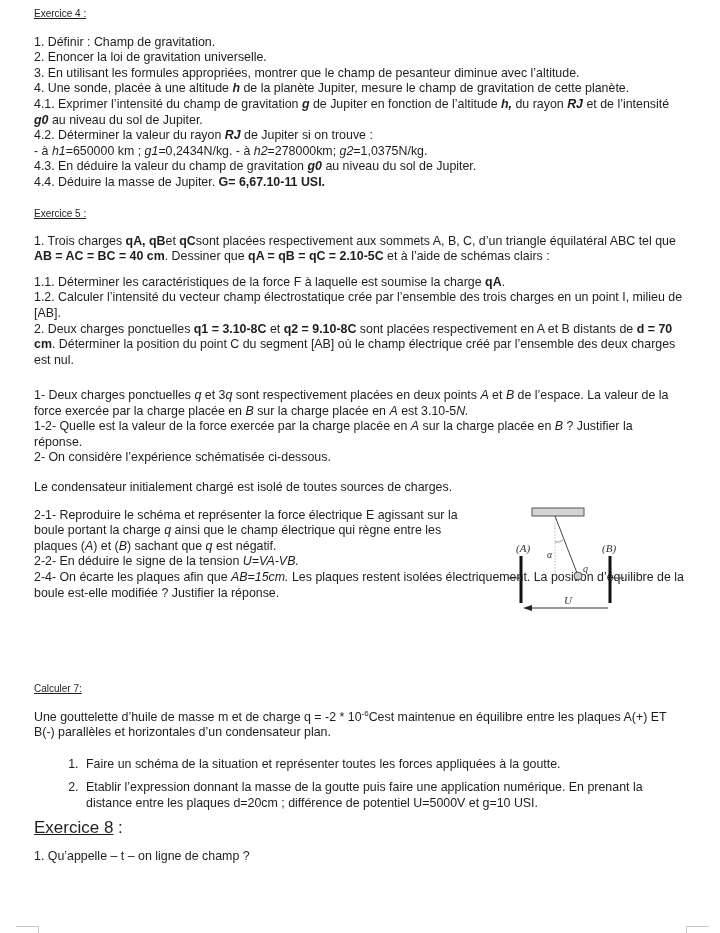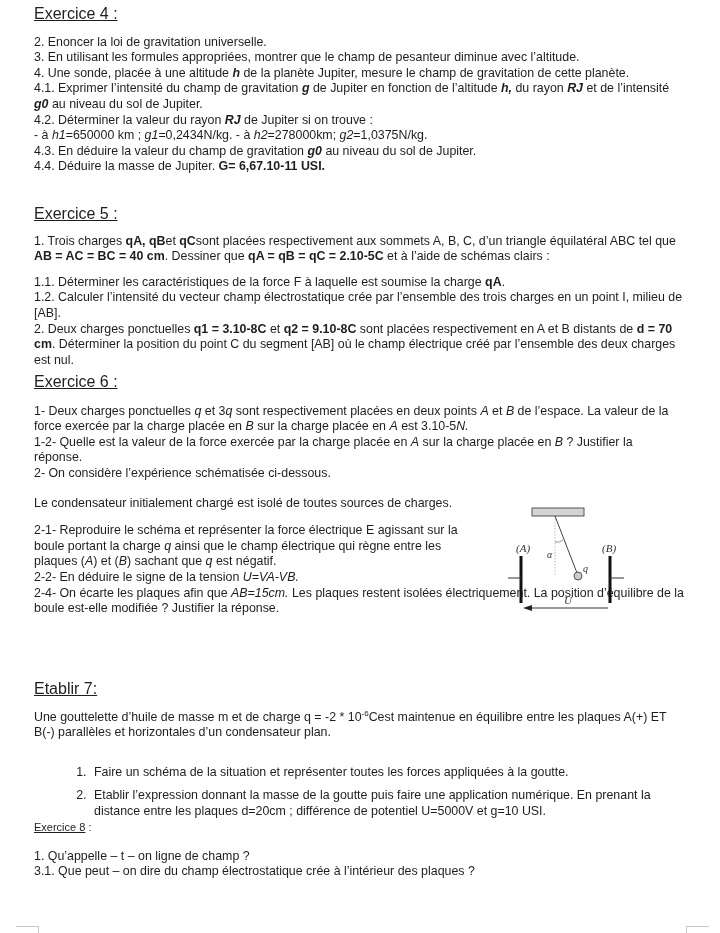"Exercice 4 :" .h { font-size: 16px -> 10px }
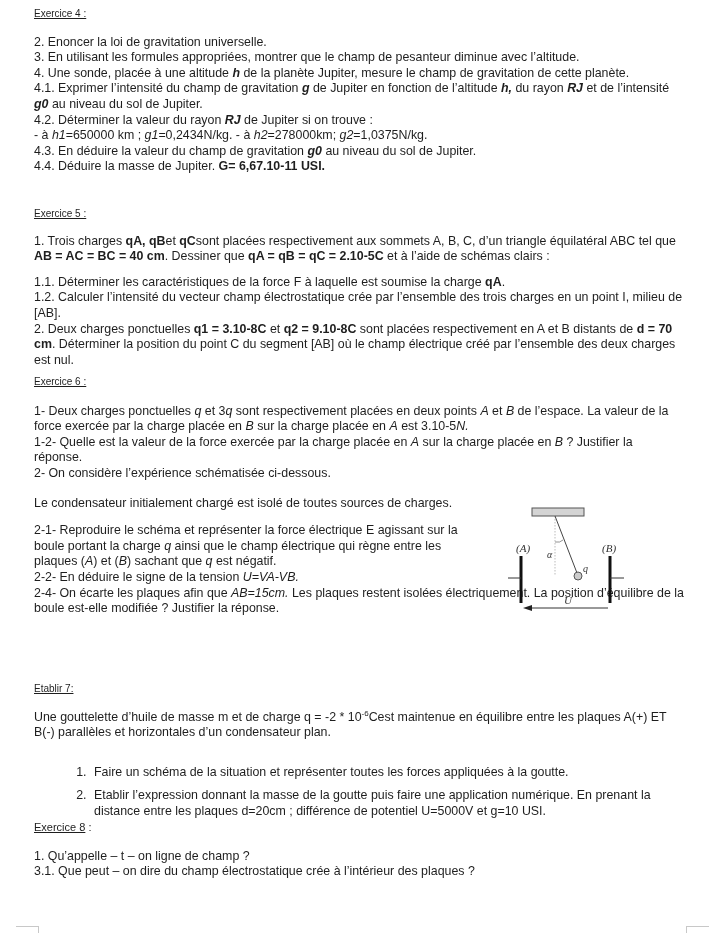"1. Définir : Champ de" p.p { html: none -> <p>1. Définir : Champ de gravitation.</p> }
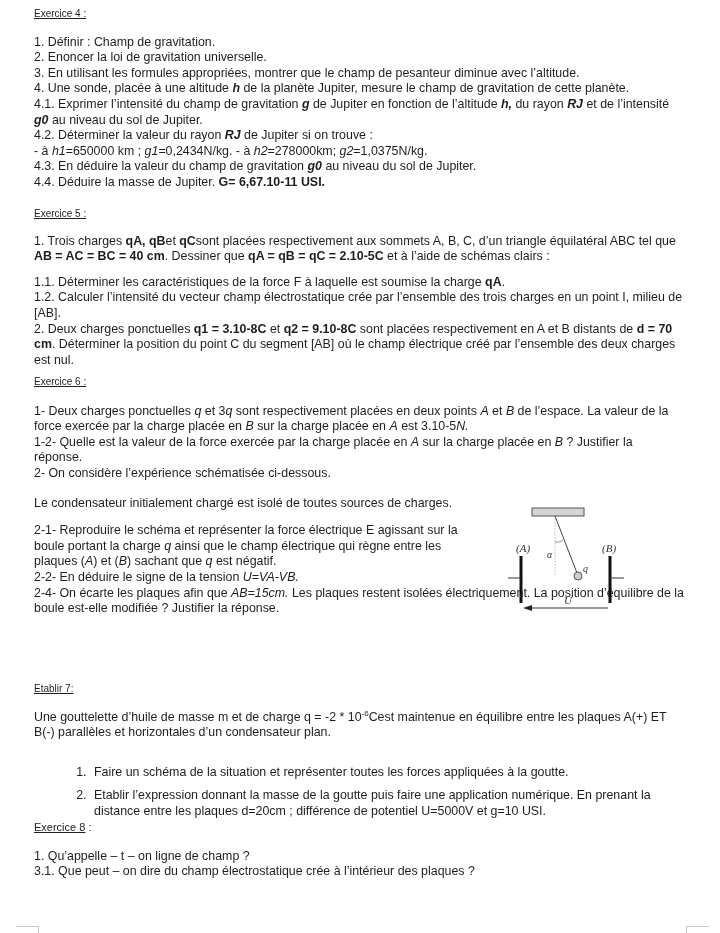"Exercice 6 :" p.h { html: <p>Exercice 6 :</p> -> none }
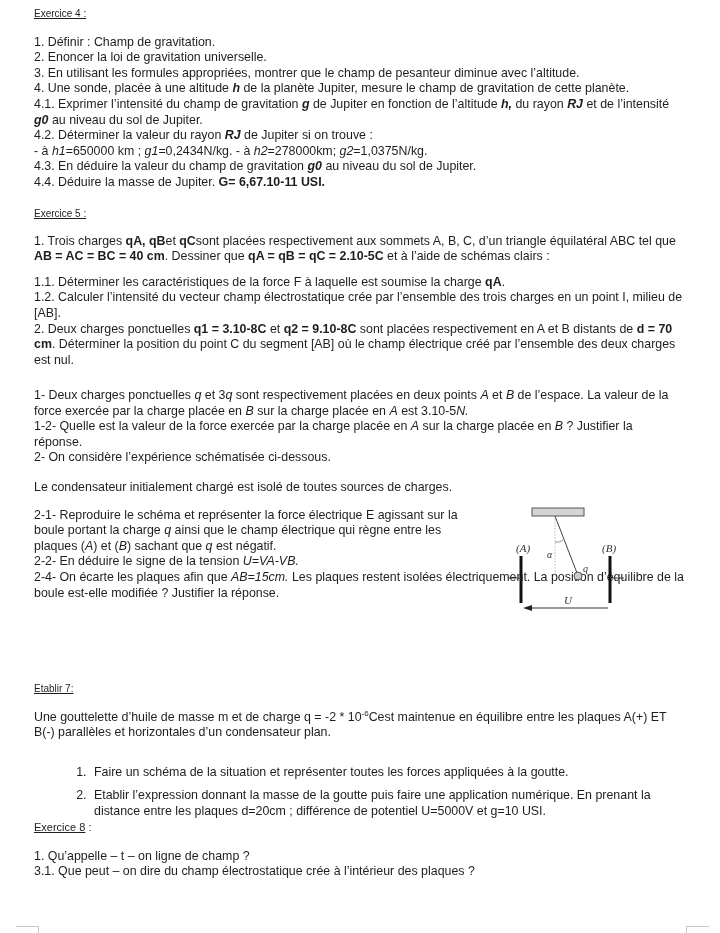"Etablir 7:" p.h { text: Etablir -> Calculer }
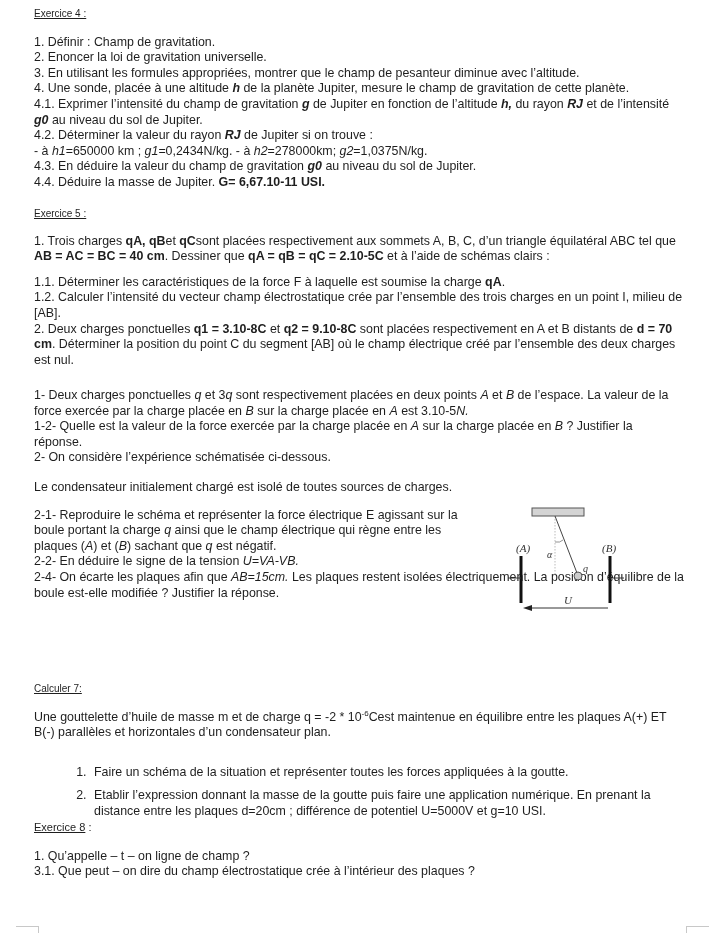"Faire un schéma de la" .ol { margin: 12px -> 4px }
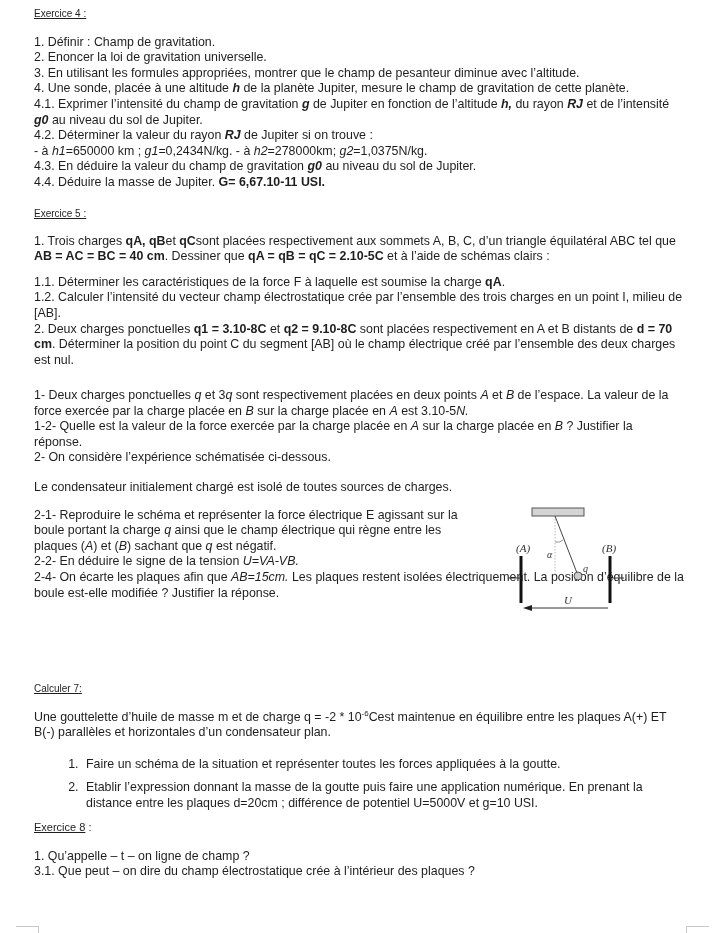"Exercice 8 :" p.p { font-size: 11px -> 17px }
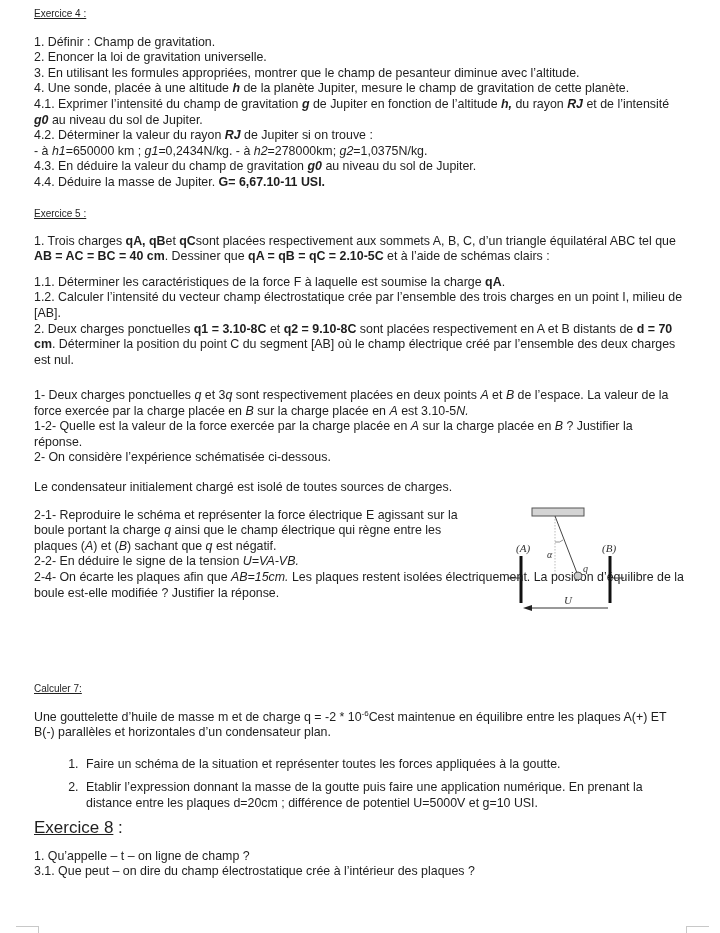"3.1. Que peut – on" p.p { html: <p>3.1. Que peut – on dire du champ électrostatique crée à l’intérieur des plaques ?</p> -> none }
